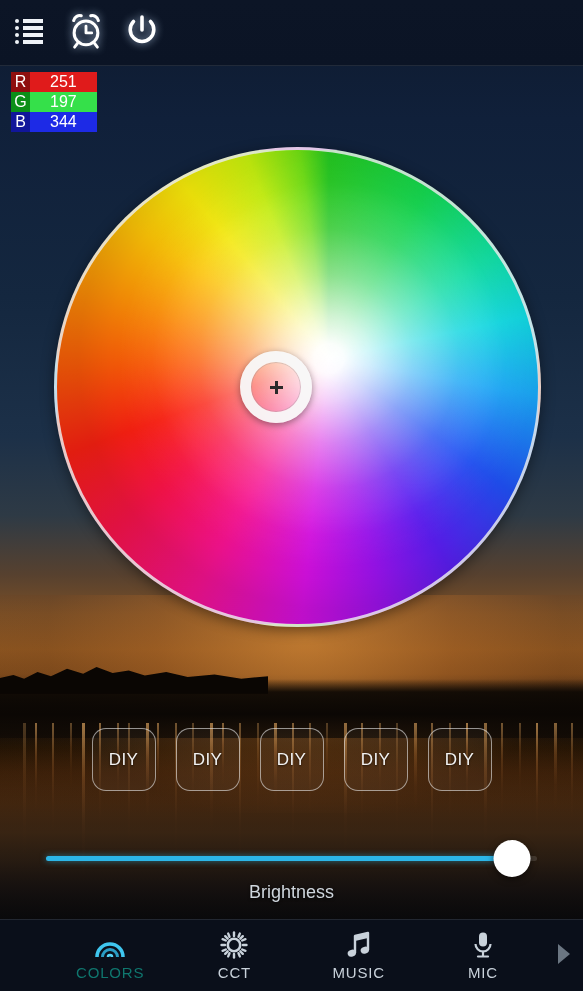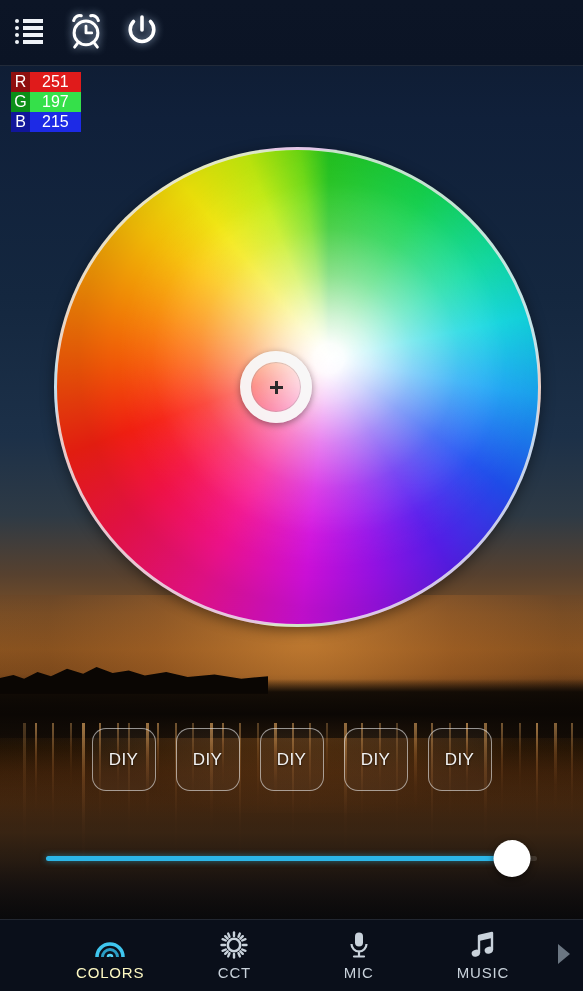"251" .rgb-val { padding: 0 12px -> 0 20px }
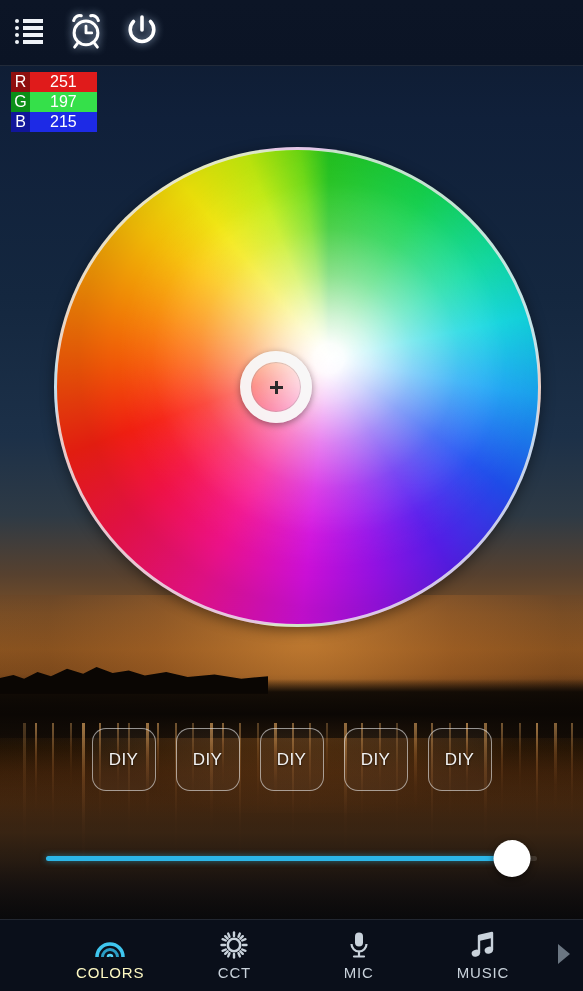"215" div.rgb-val { text: 215 -> 344 }
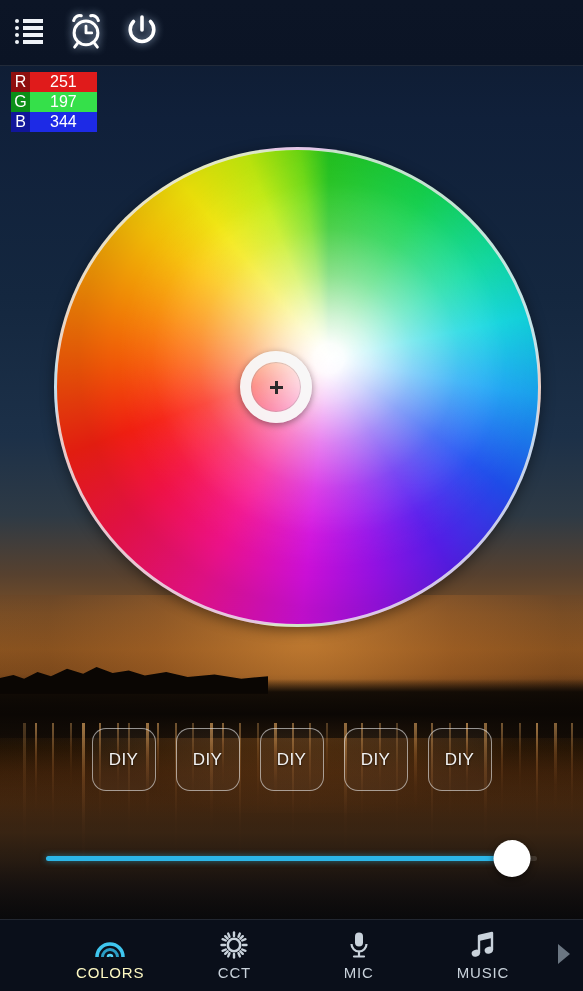"Brightness" div.slider-label { html: none -> <div>Brightness</div> }
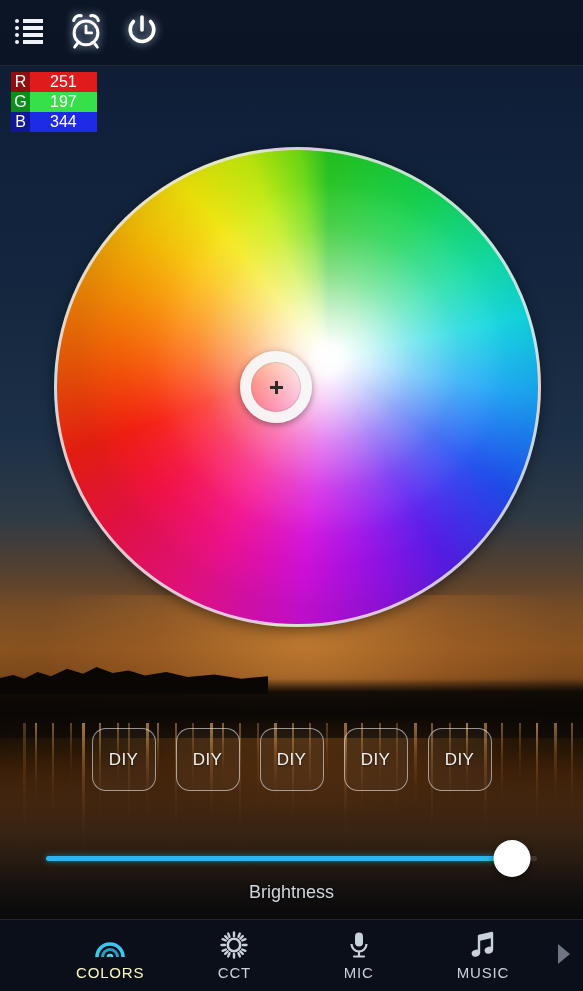"COLORS" div.tab { color: #fef9c3 -> #0f766e }
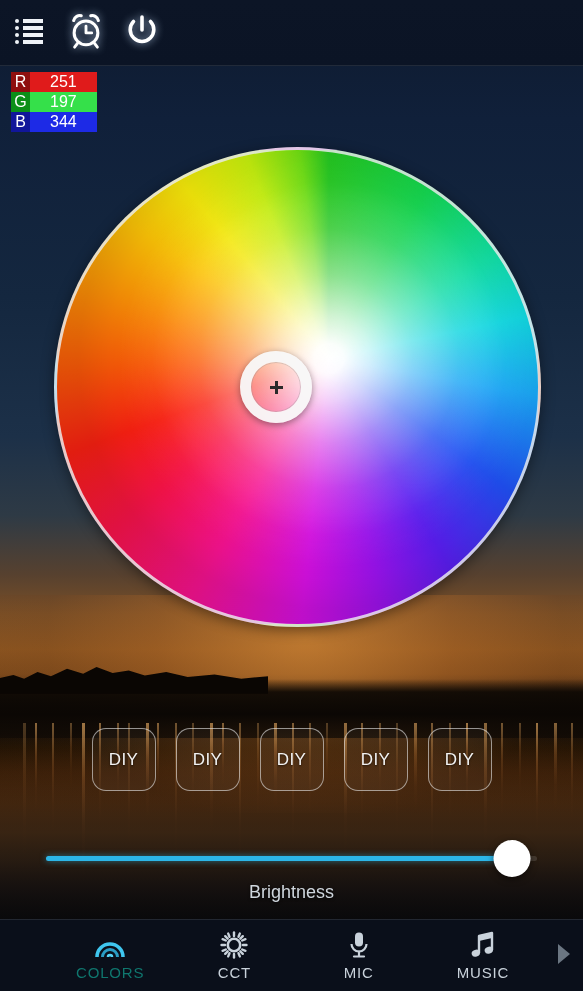"MIC" div.tab { order: before "MUSIC" -> after "MUSIC" }
